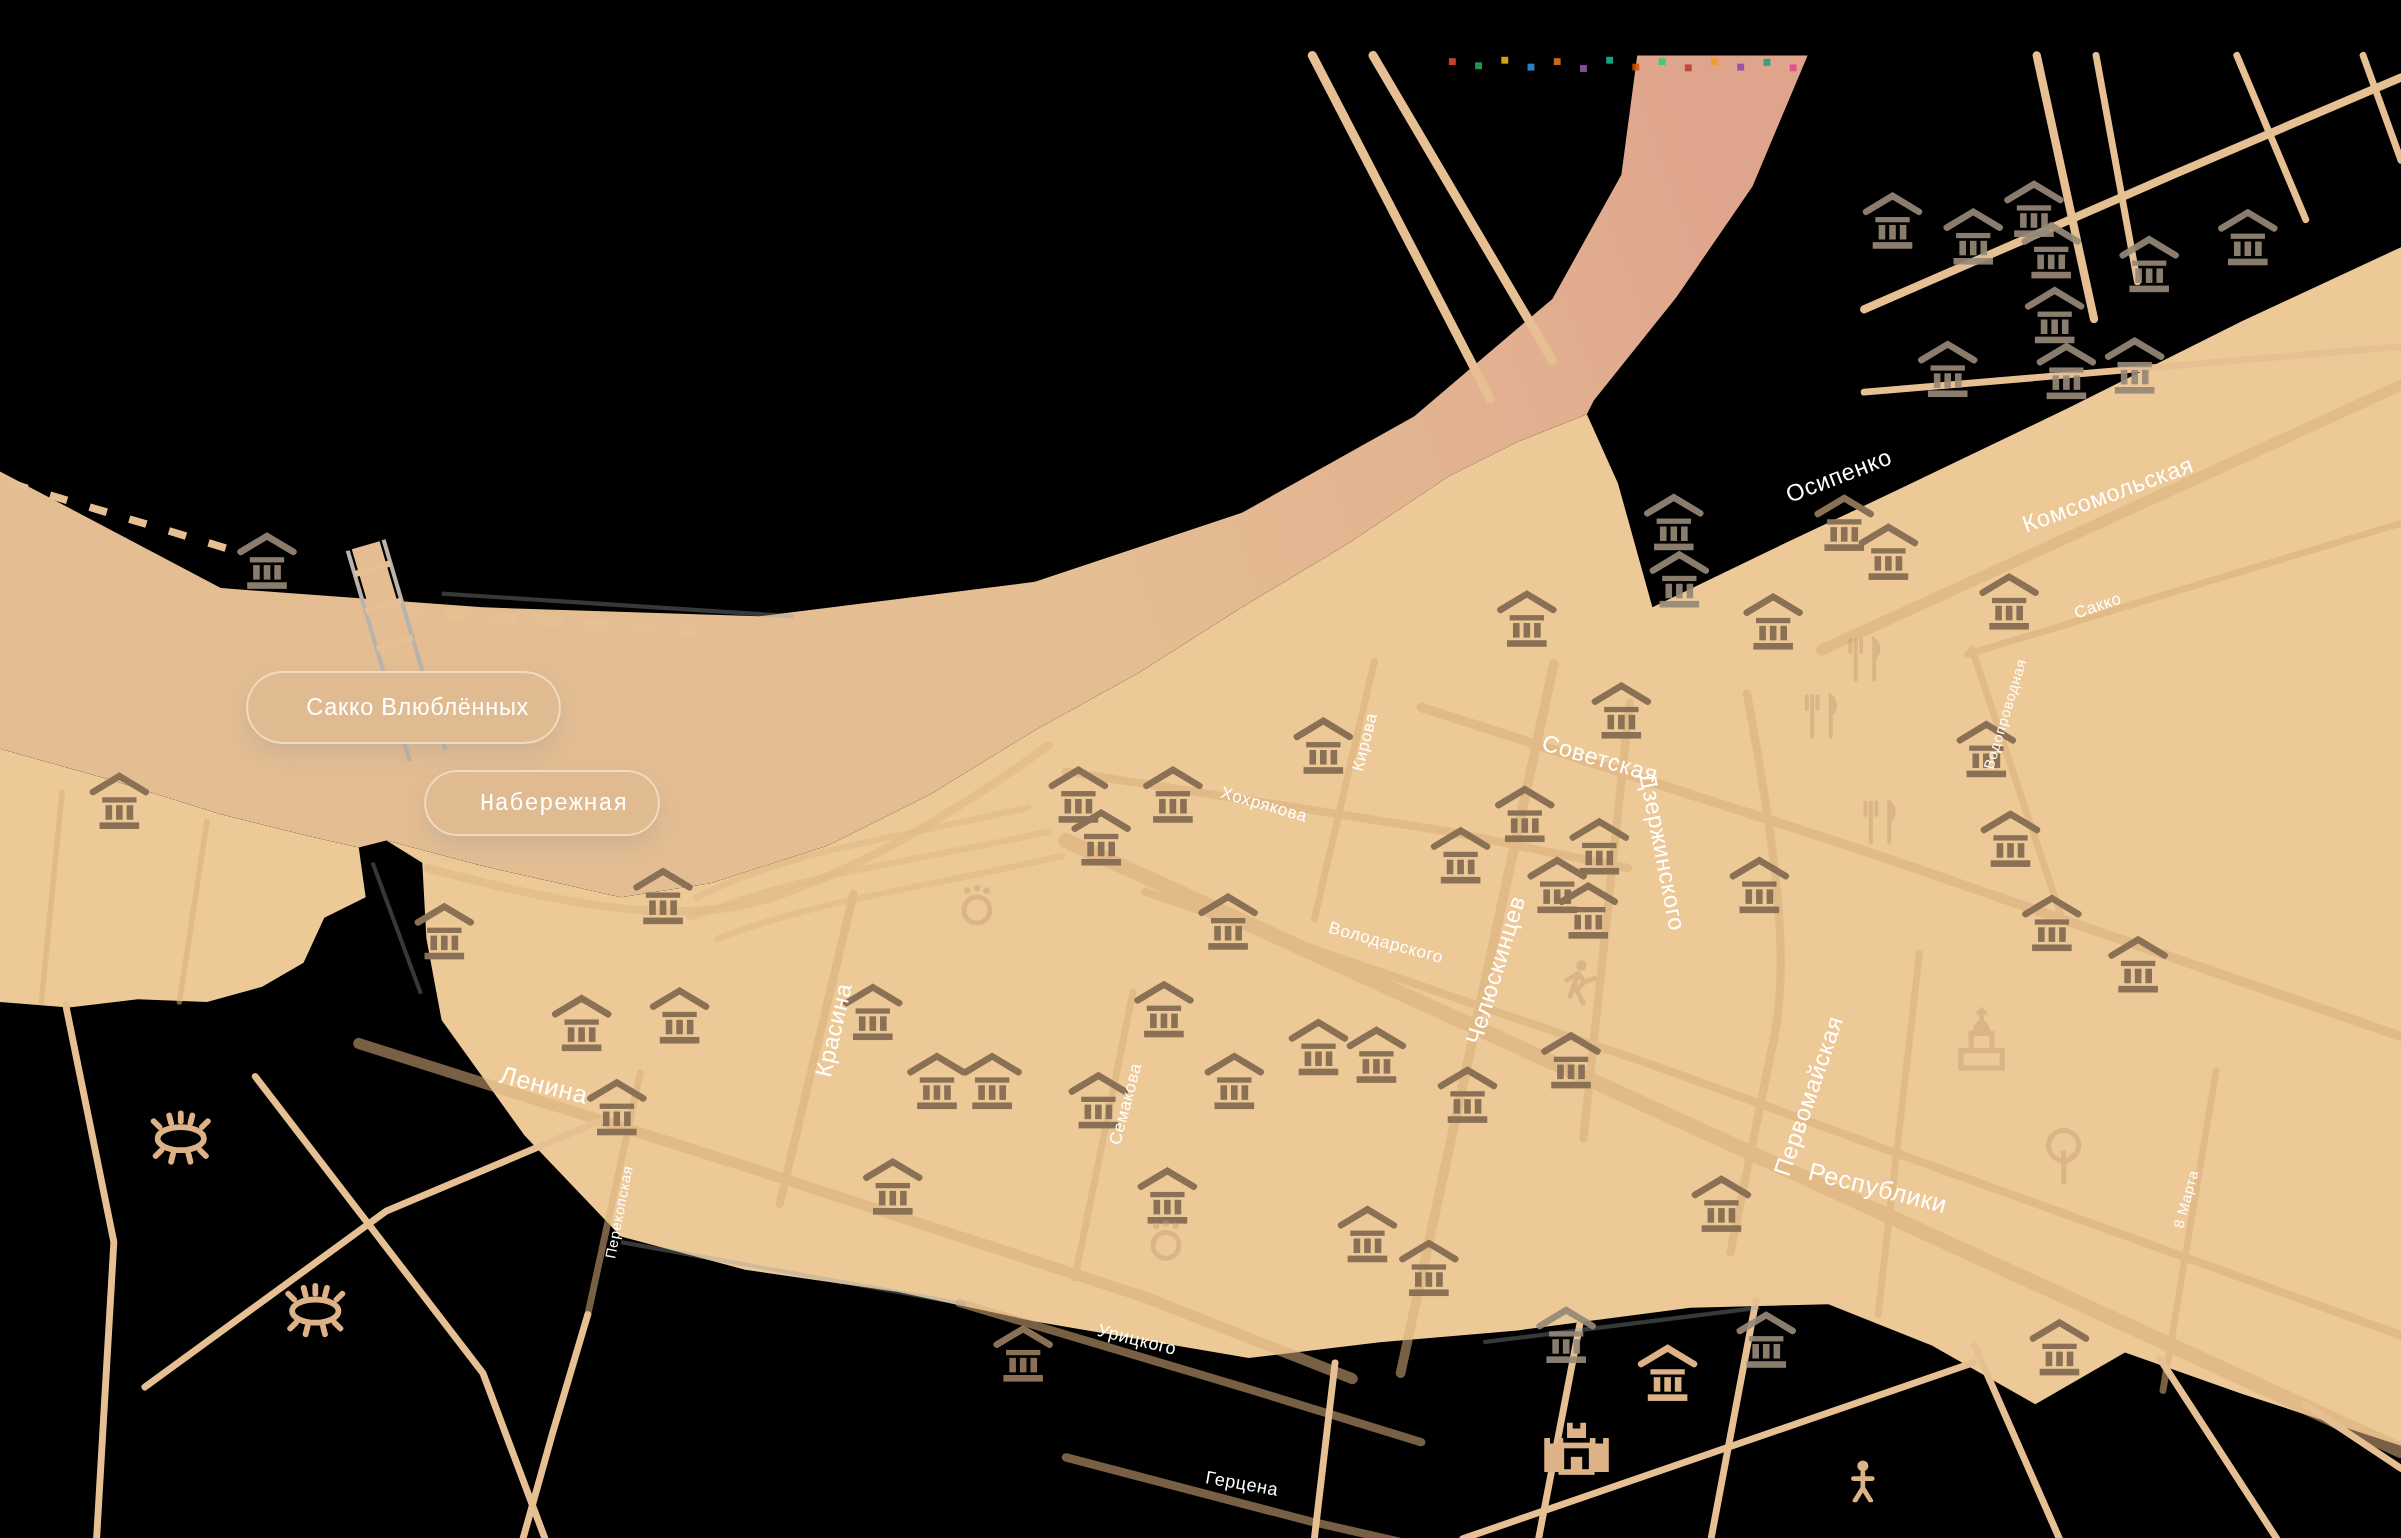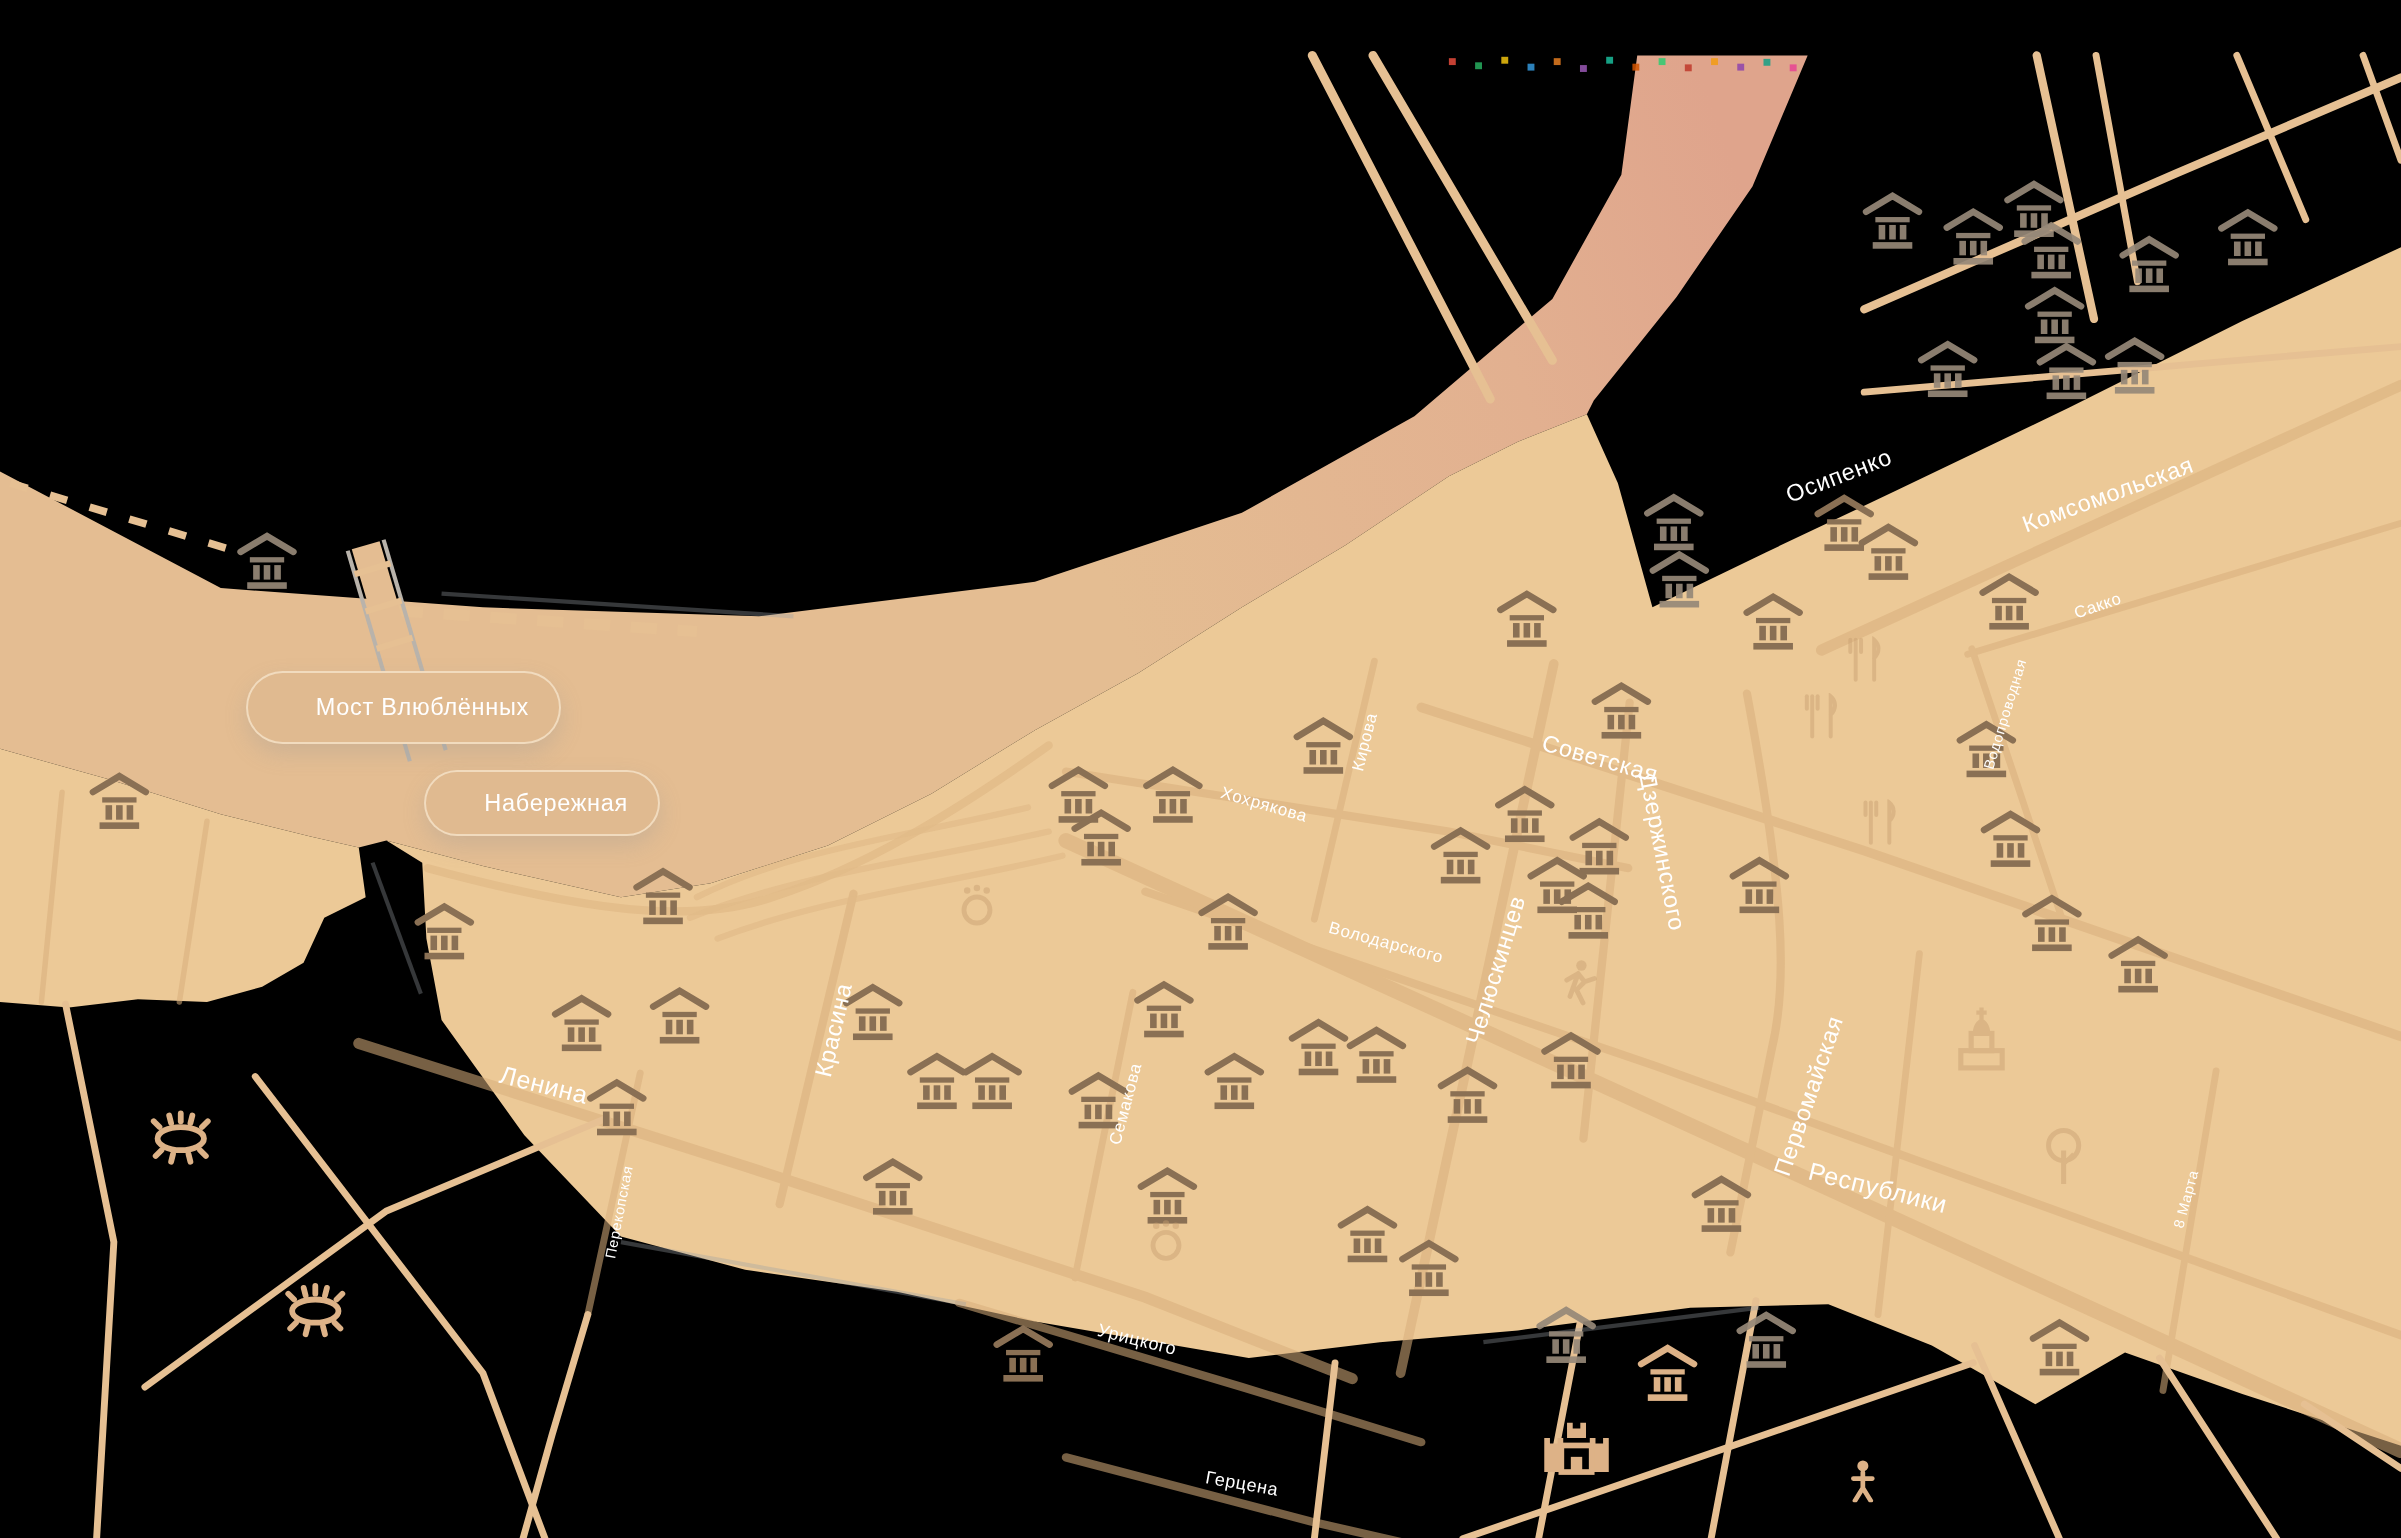"Мост Влюблённых" span { text: Мост -> Сакко }
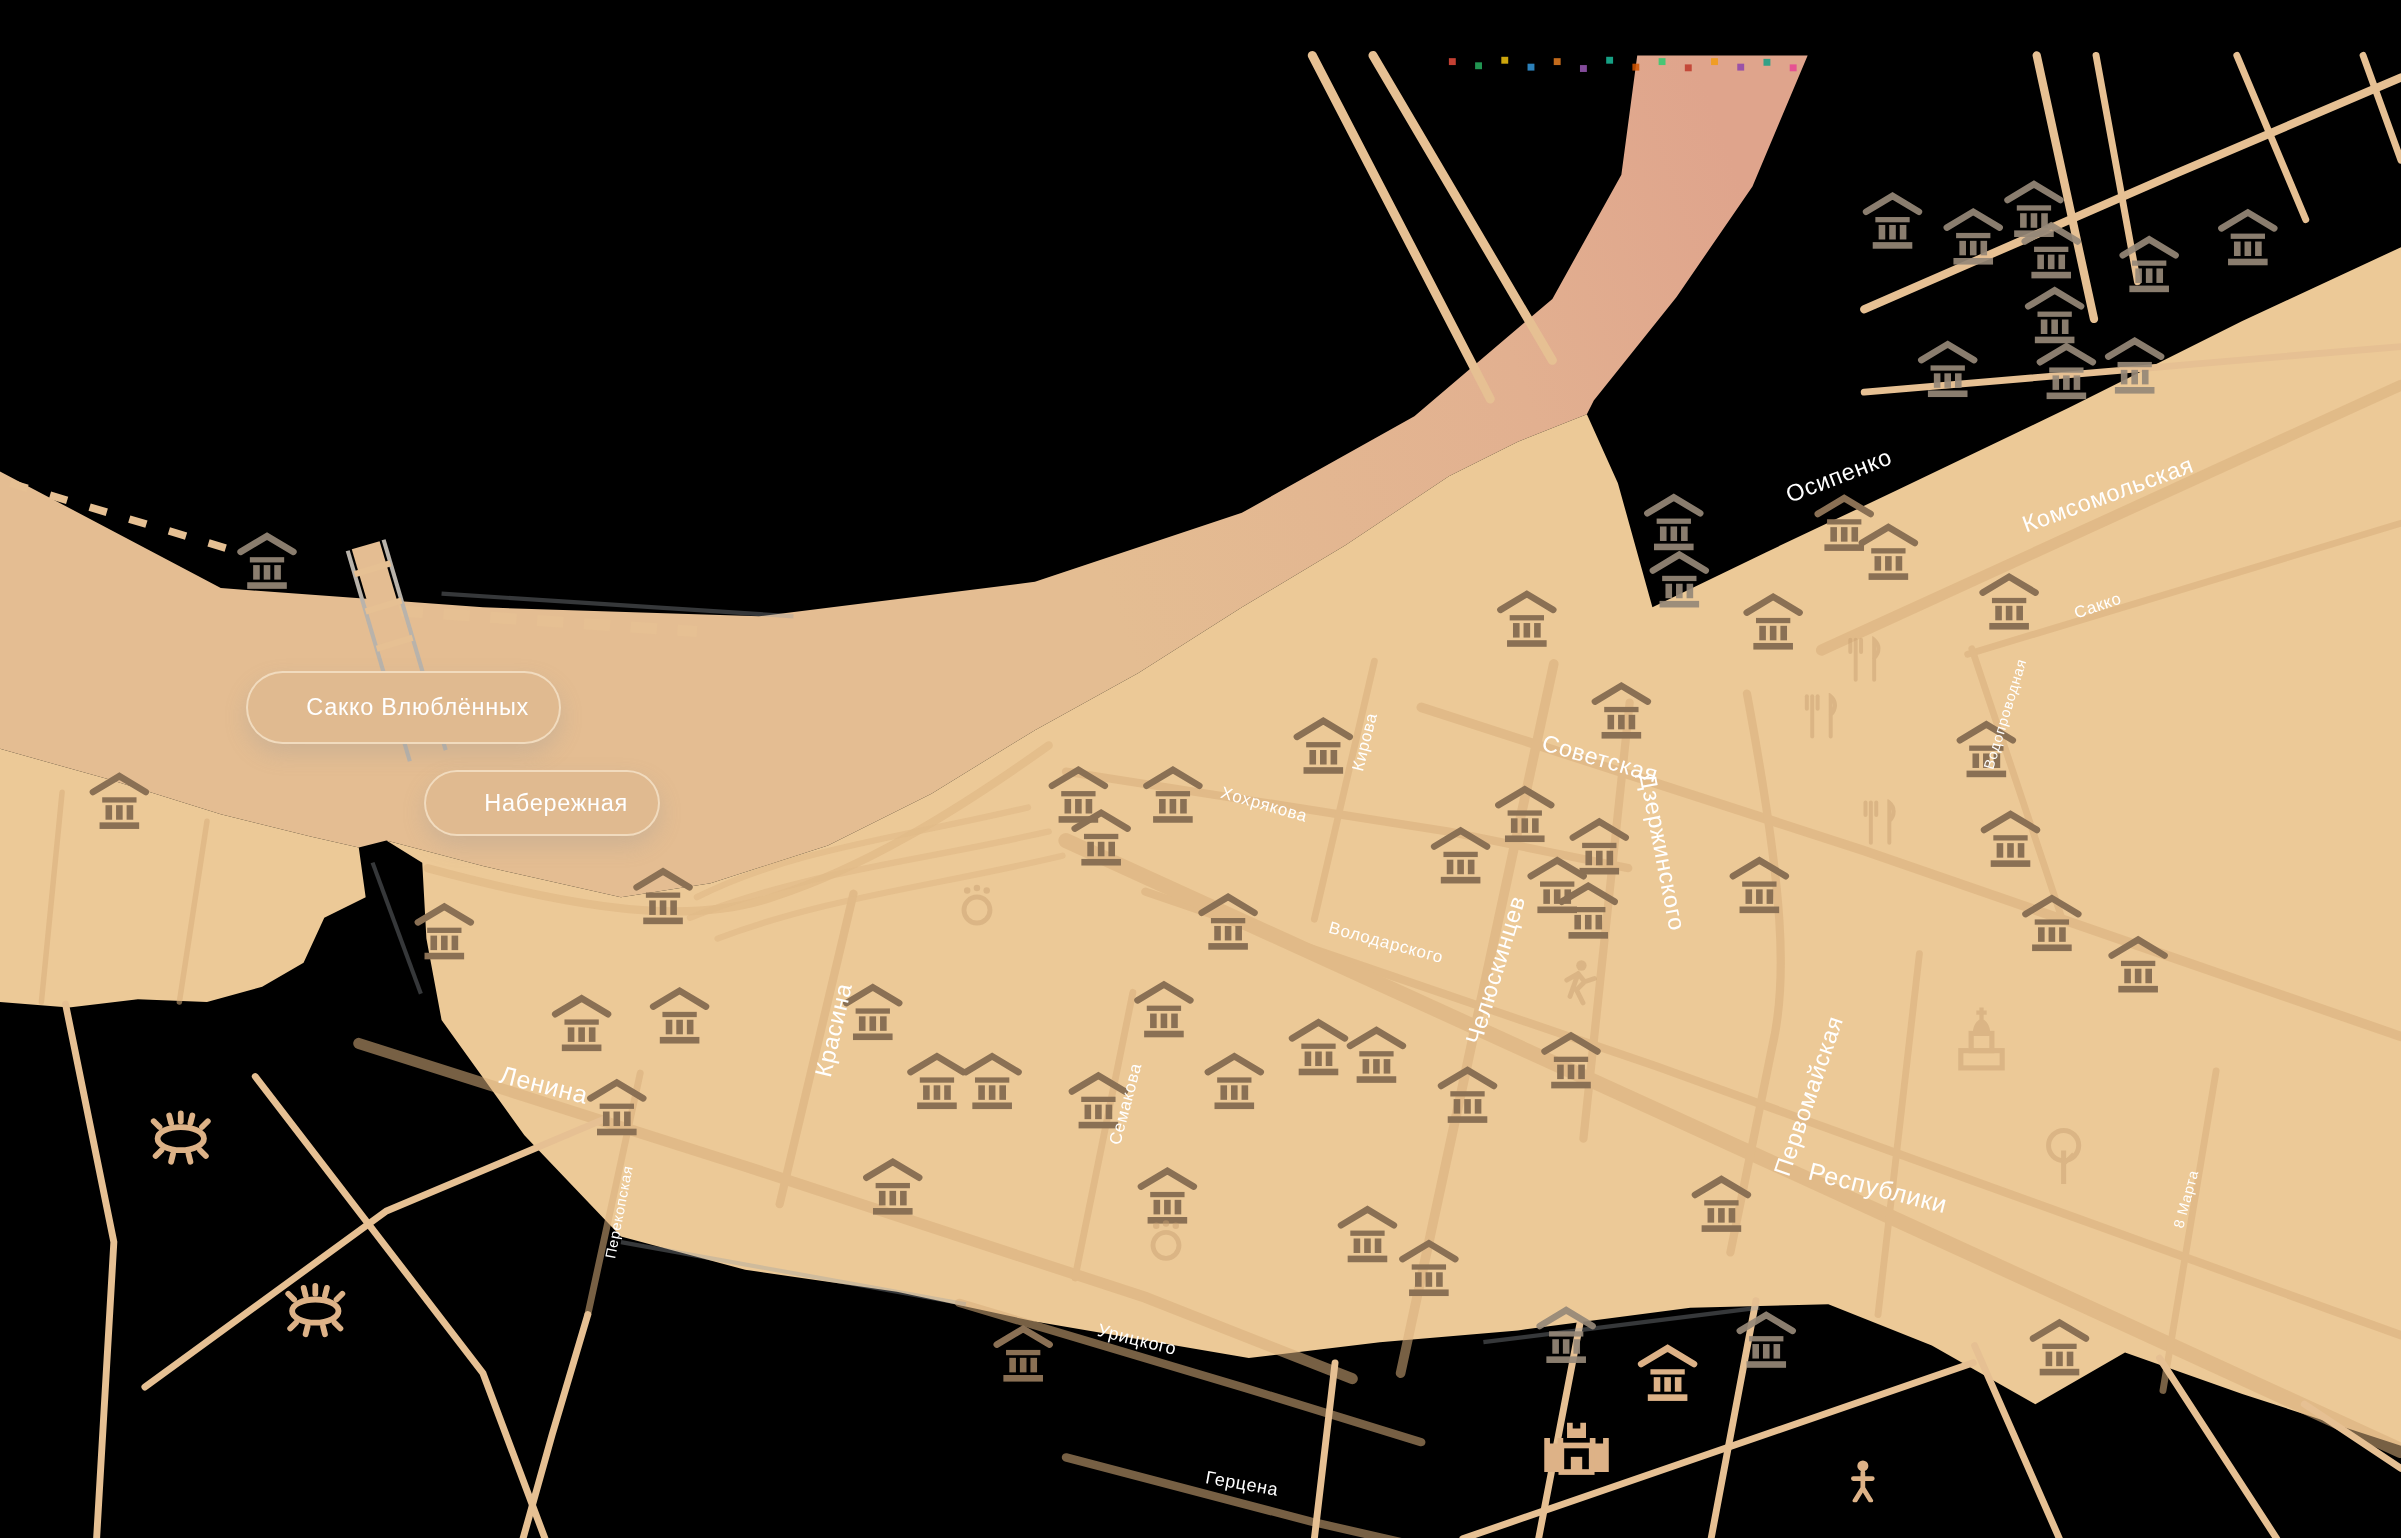"Набережная" div.pill { font-family: none -> Liberation Mono, monospace }
